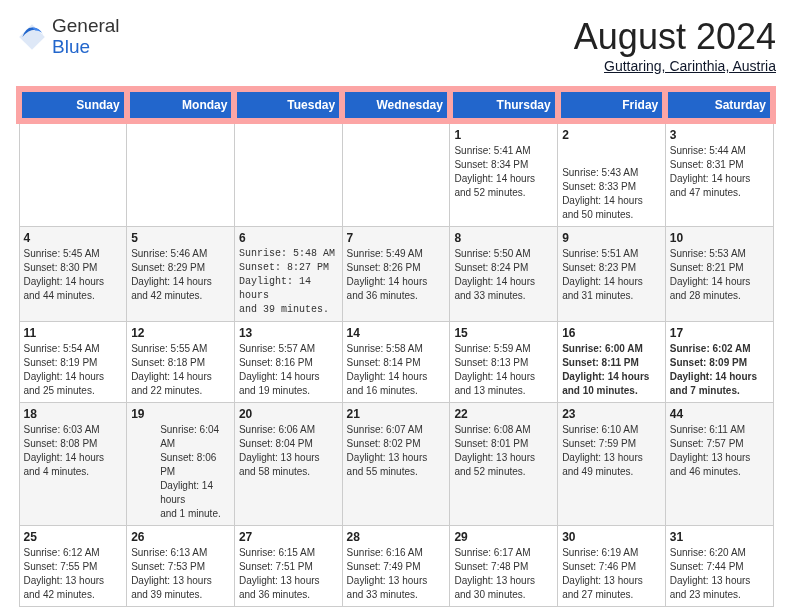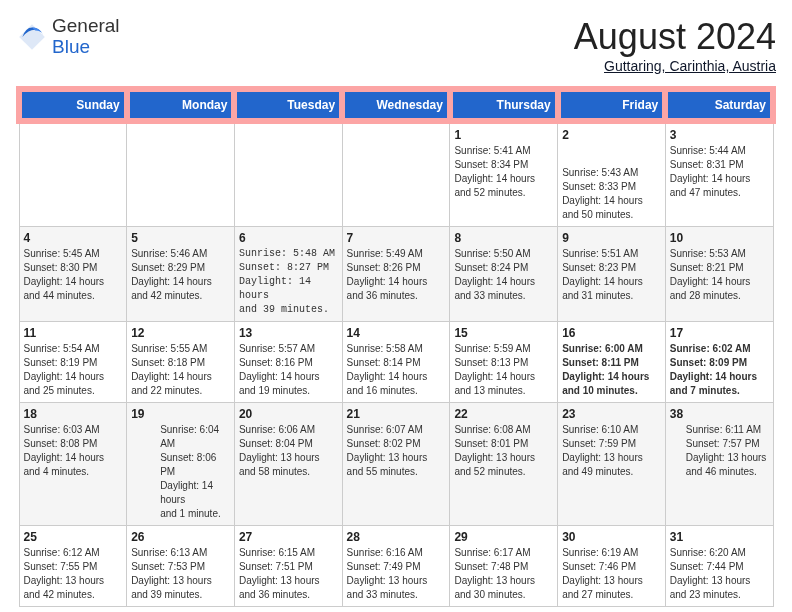"38" div.day-number { text: 38 -> 44 }
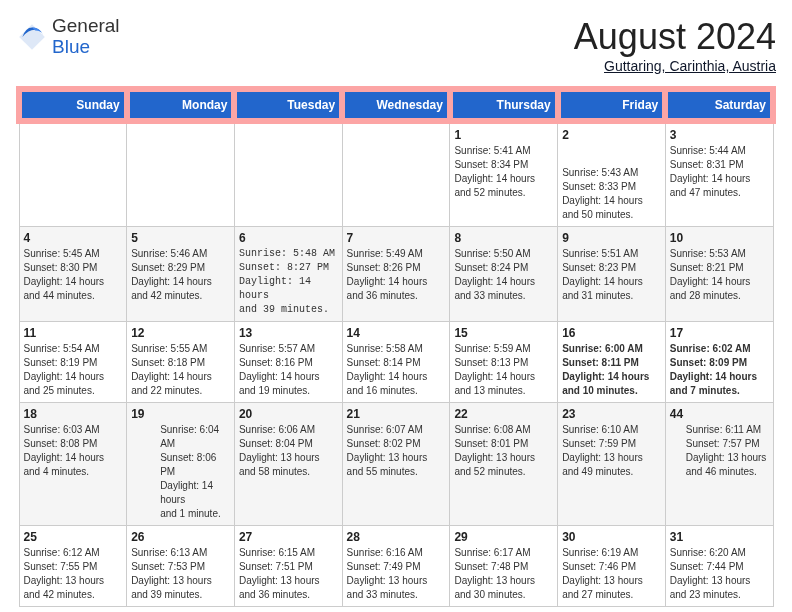"Sunrise: 6:11 AM" div.day-info { margin-left: 16px -> none }
